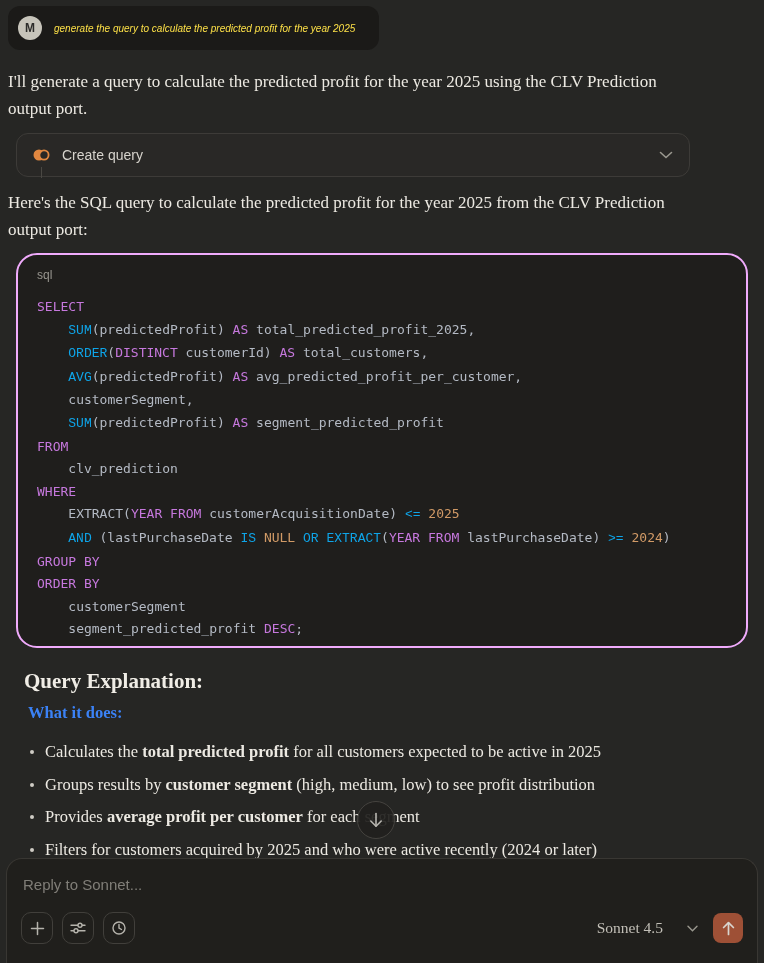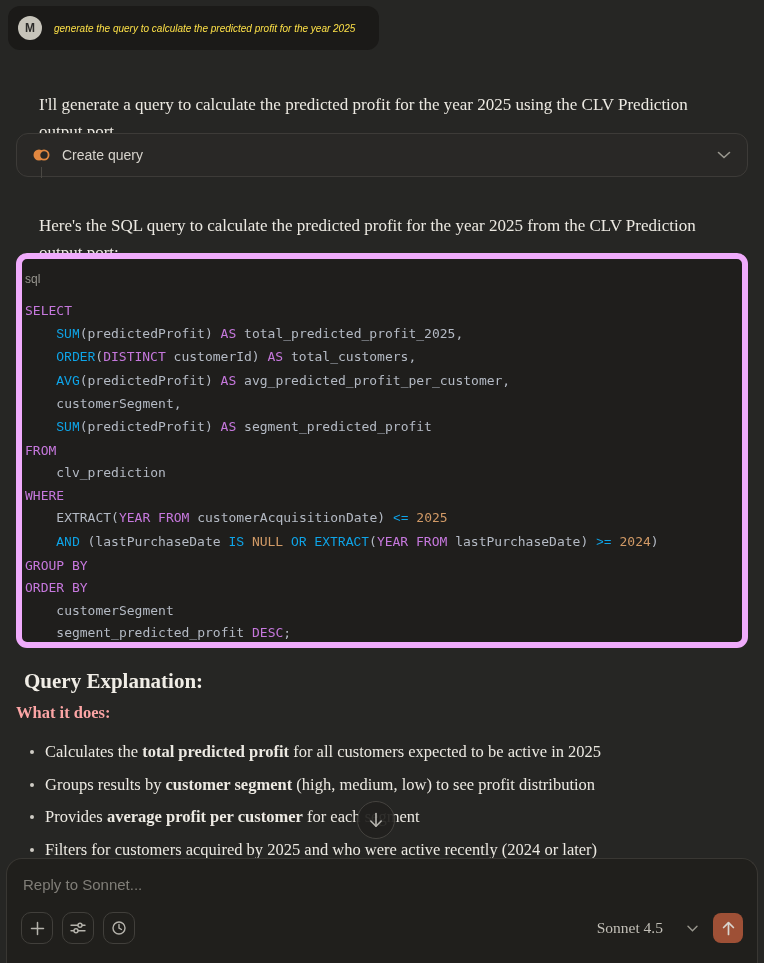"I'll generate a query to" .para { left: 39px -> 8px; margin-top: 23px -> none }
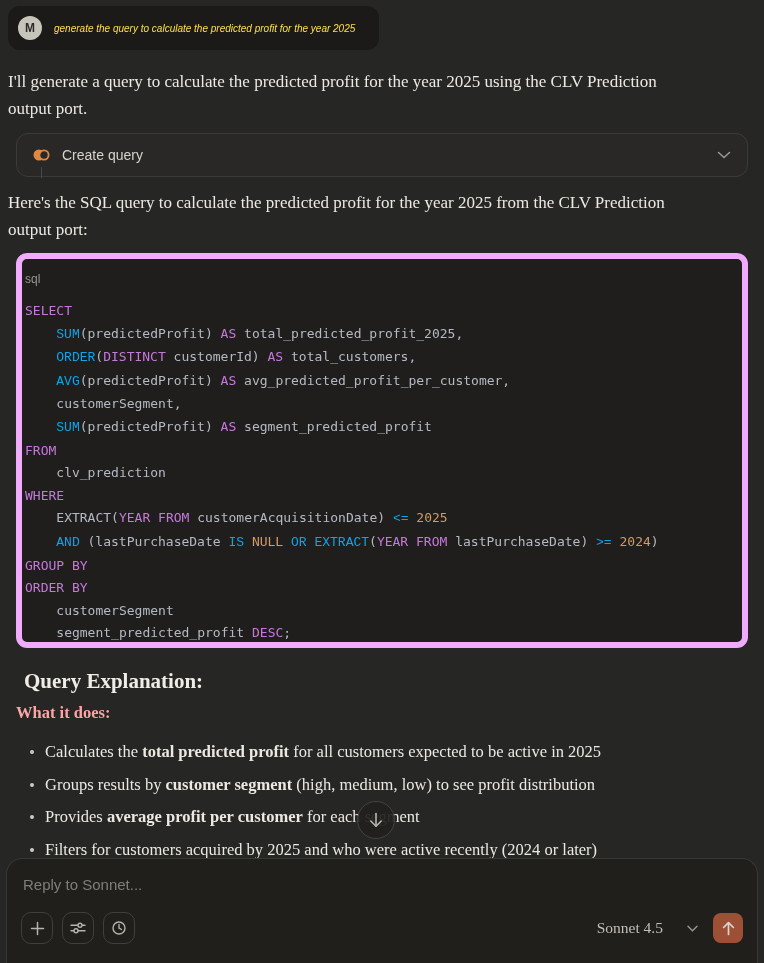"Create query" .tool-block { width: 732px -> 674px }
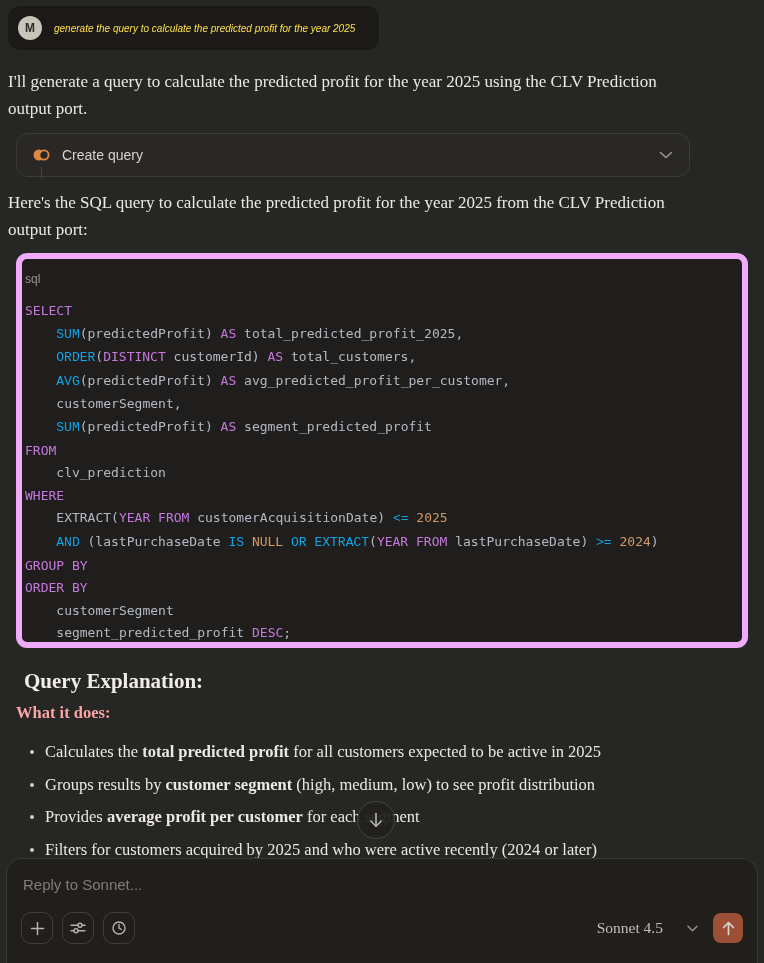"sql" .code-block { border: 6px solid #f0abfc -> 2px solid #f0abfc; border-radius: 11px -> 21px; padding: 13px 3px -> 13px 19px }
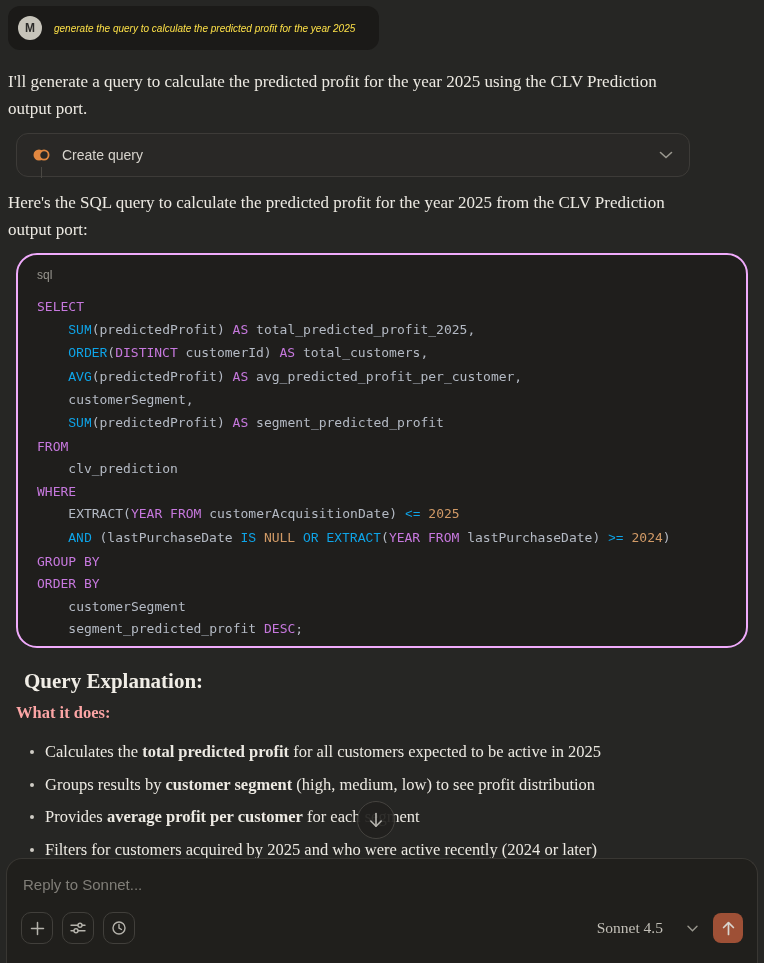"What it does:" .h-does { color: #fca5a5 -> #3b82f6; left: 16px -> 28px }
